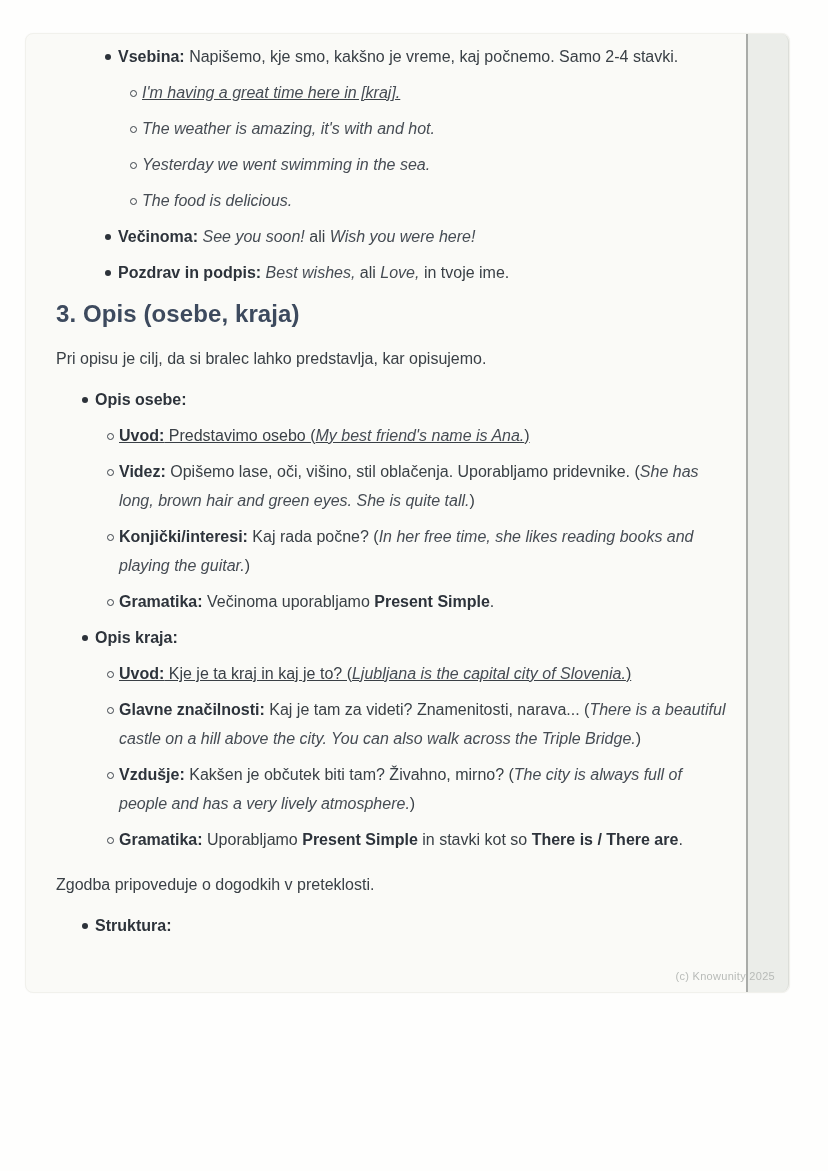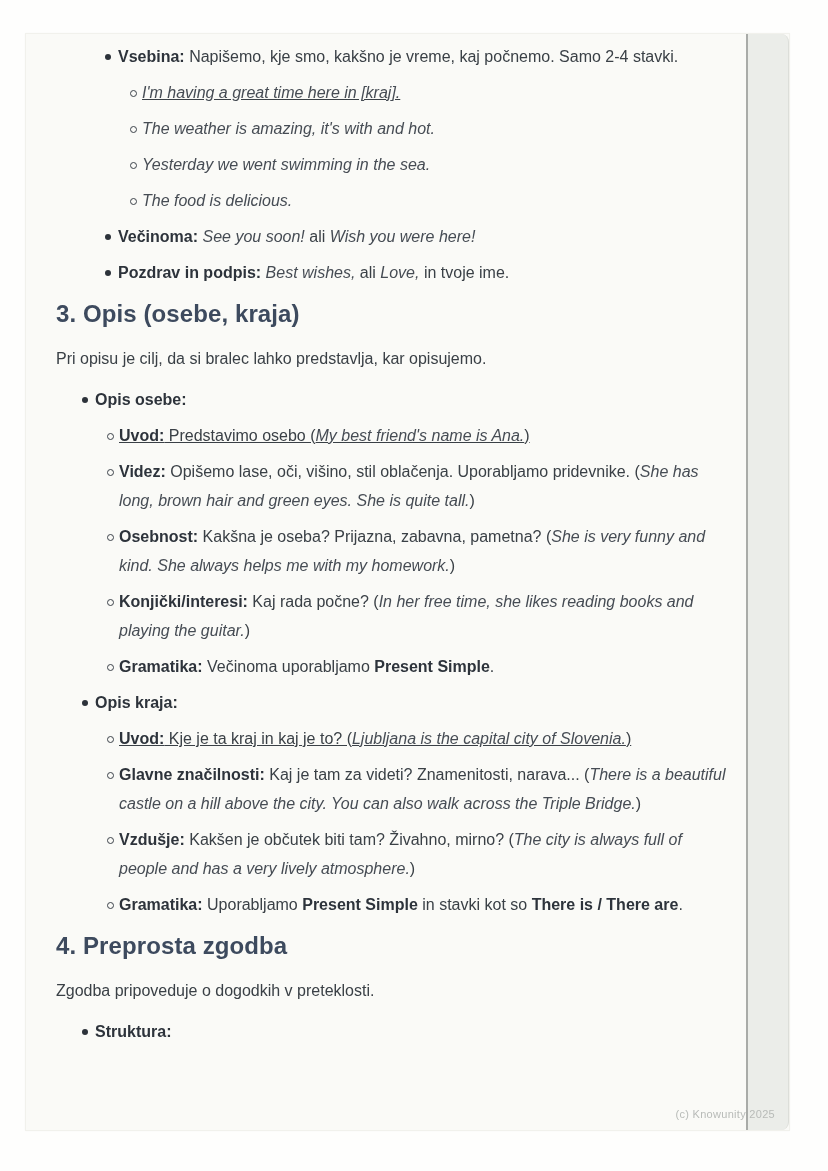"Vsebina: Napišemo, kje smo, kakšno" .page-card { border-radius: 0 -> 8px; height: 1098px -> 960px }
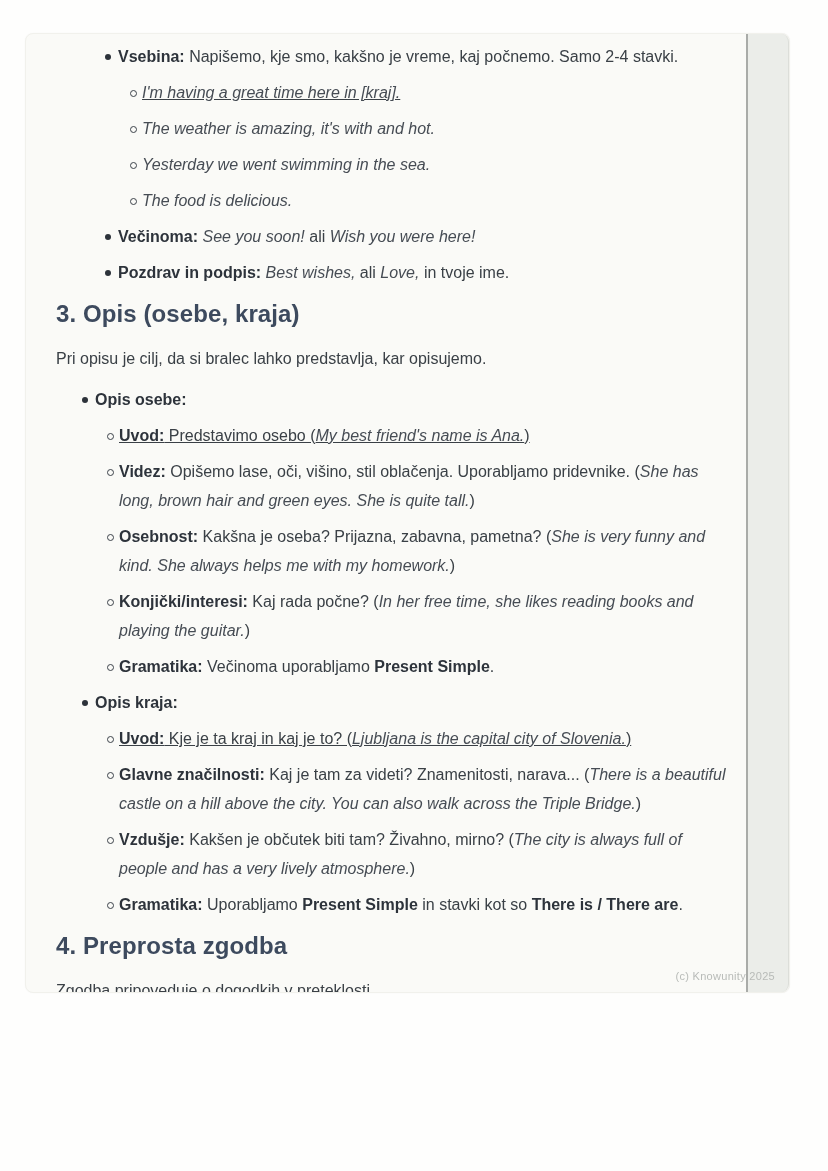"Osebnost: Kakšna je oseba? Prijazna," li { html: <li><span><strong>Osebnost:</strong><span> Kakšna je oseba? Prijazna, zabavna, pametna? (</span><em>She is very funny and kind. She always helps me with my homework.</em><span>)</span></span></li> -> none }
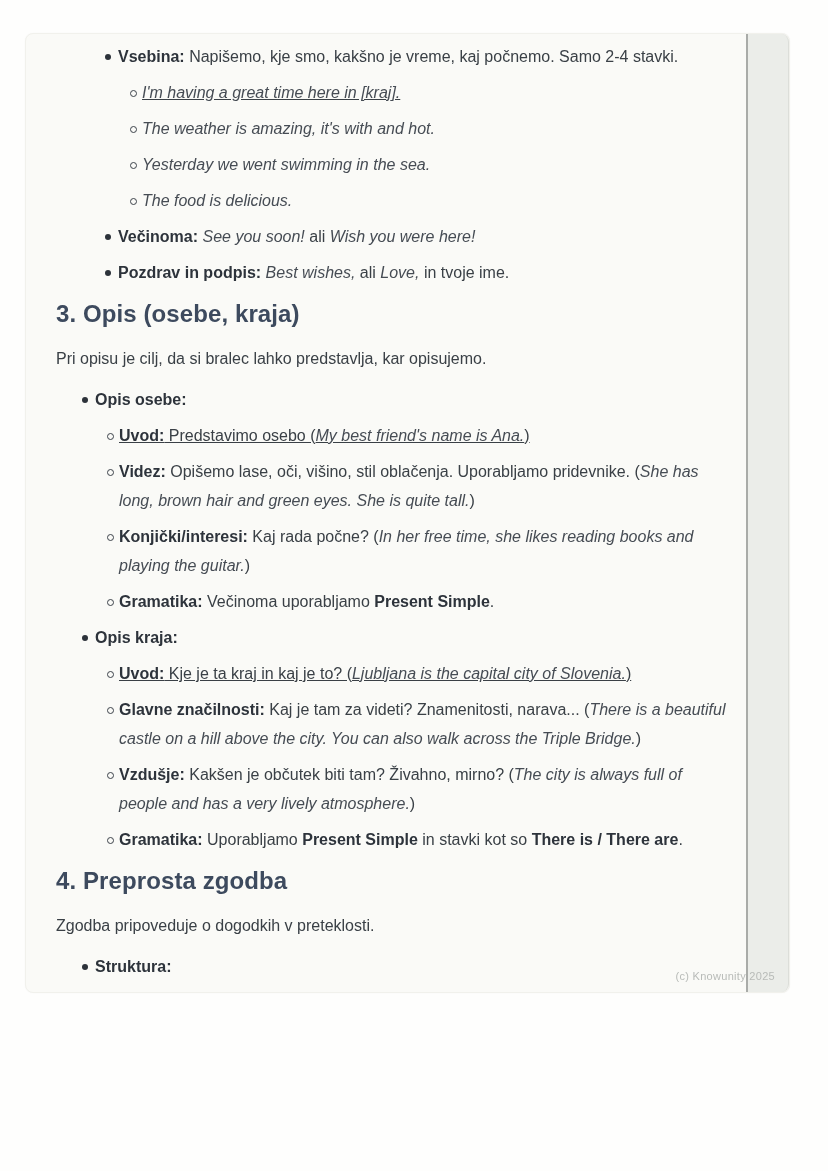"4. Preprosta zgodba" h2 { html: <h2>4. Preprosta zgodba</h2> -> none }
